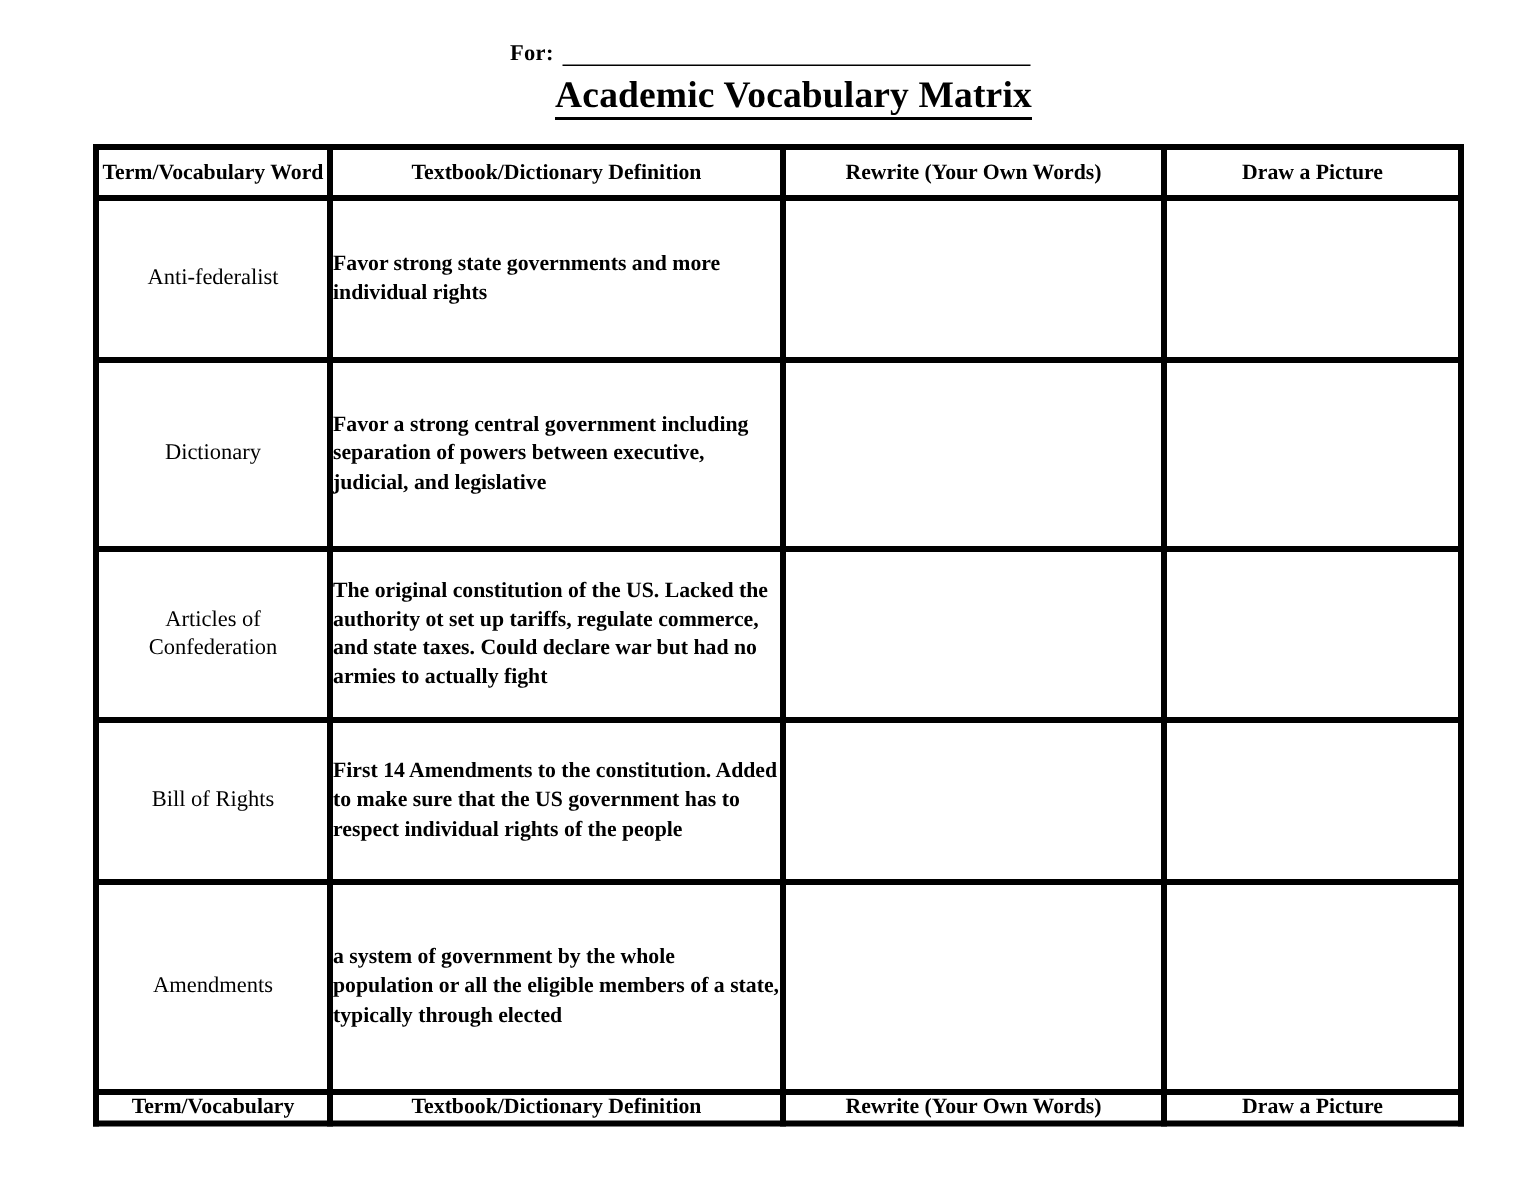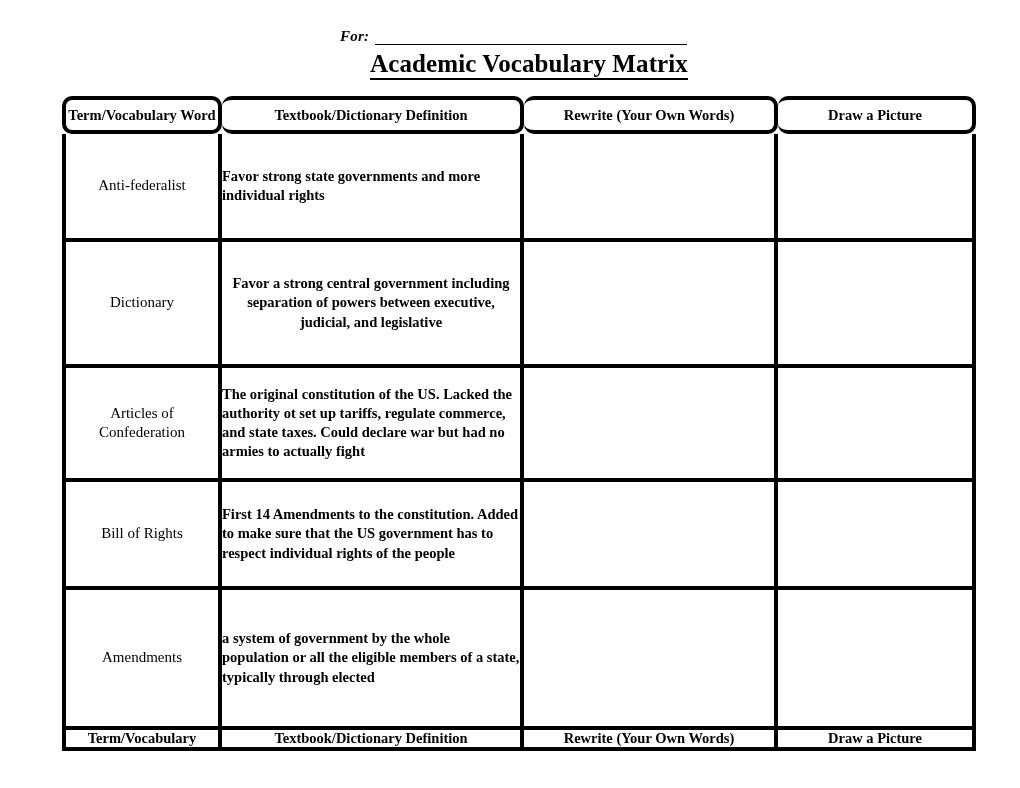"For:" .for-line { align-items: flex-end -> center; font-style: italic -> none }
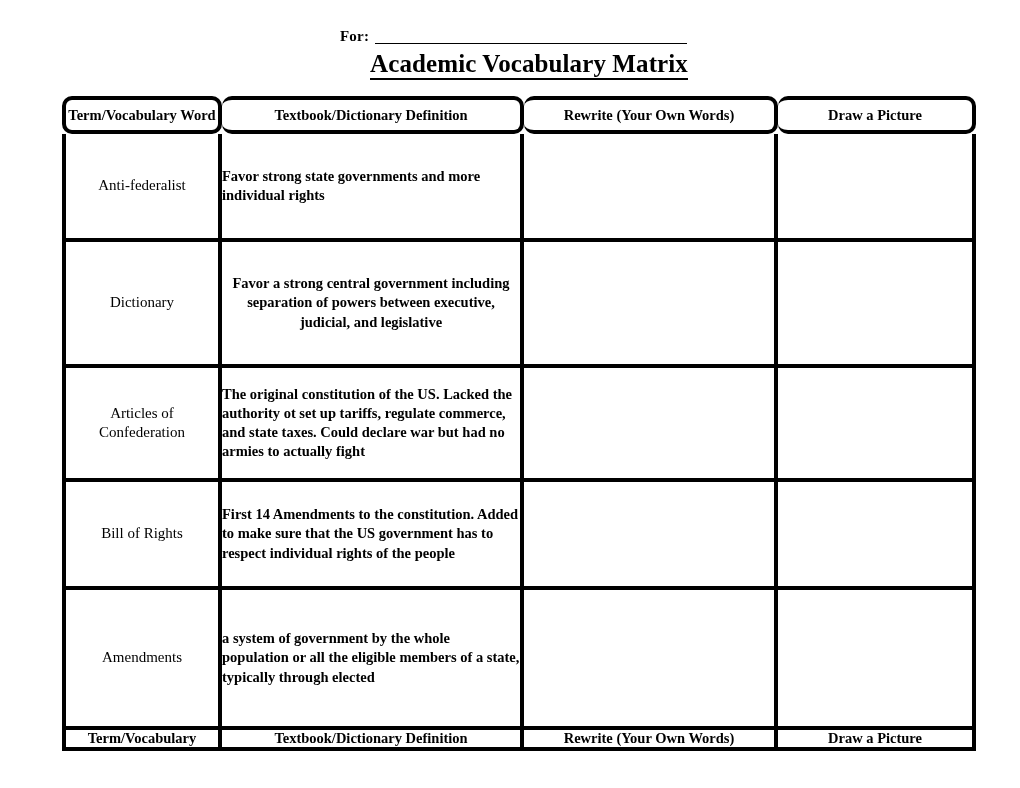"Term/Vocabulary Word" .matrix tr:first-child td { border-radius: 10px -> none }
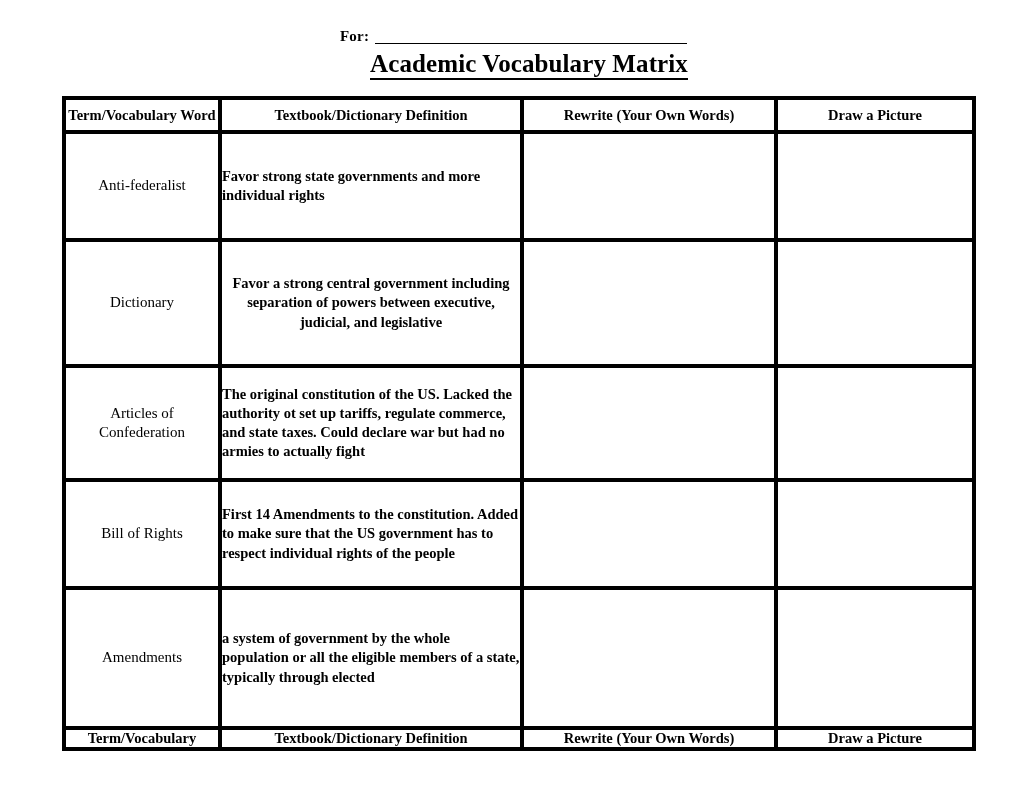"Favor a strong central government" .r2 td { text-align: center -> none }
